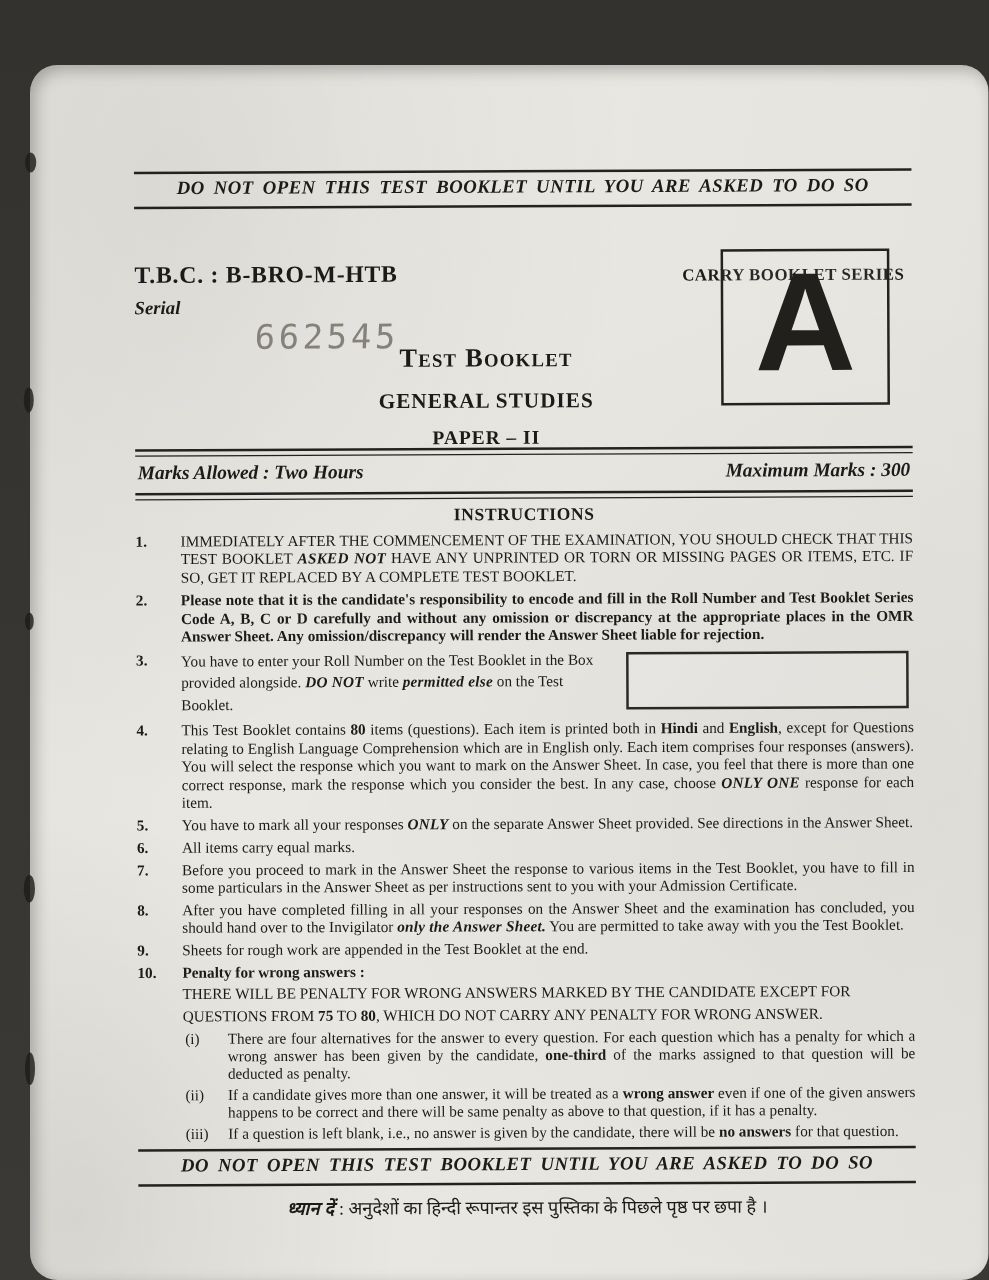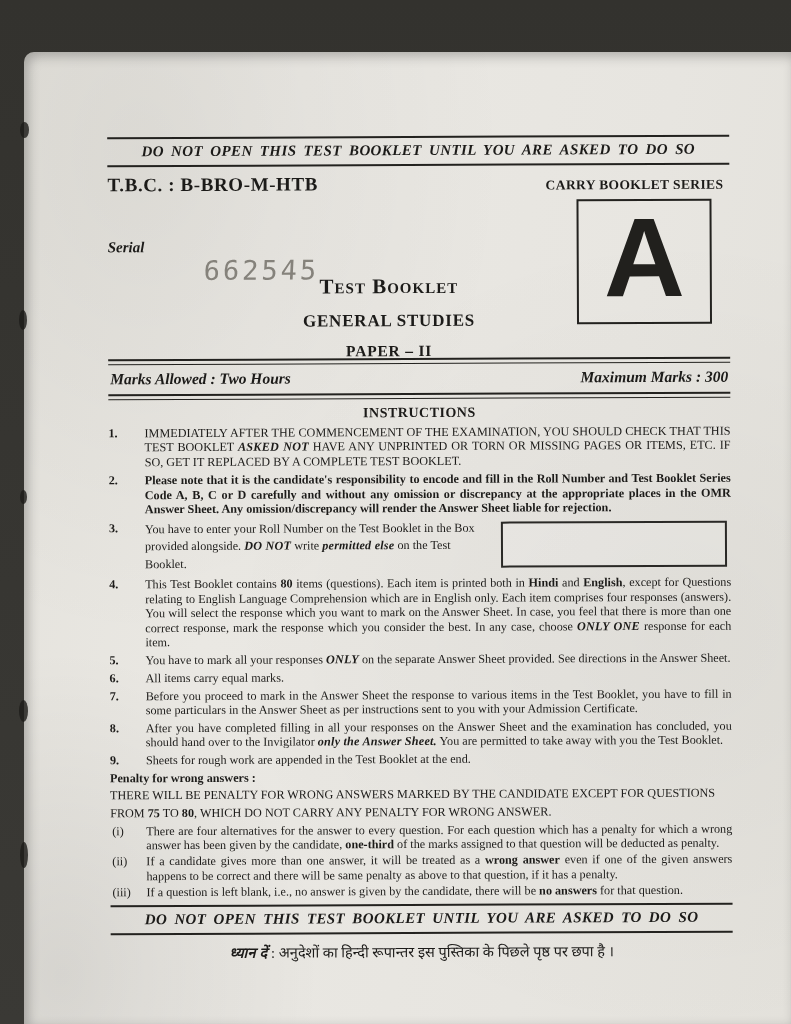"DO NOT OPEN THIS TEST" .paper { border-radius: none -> 22px }
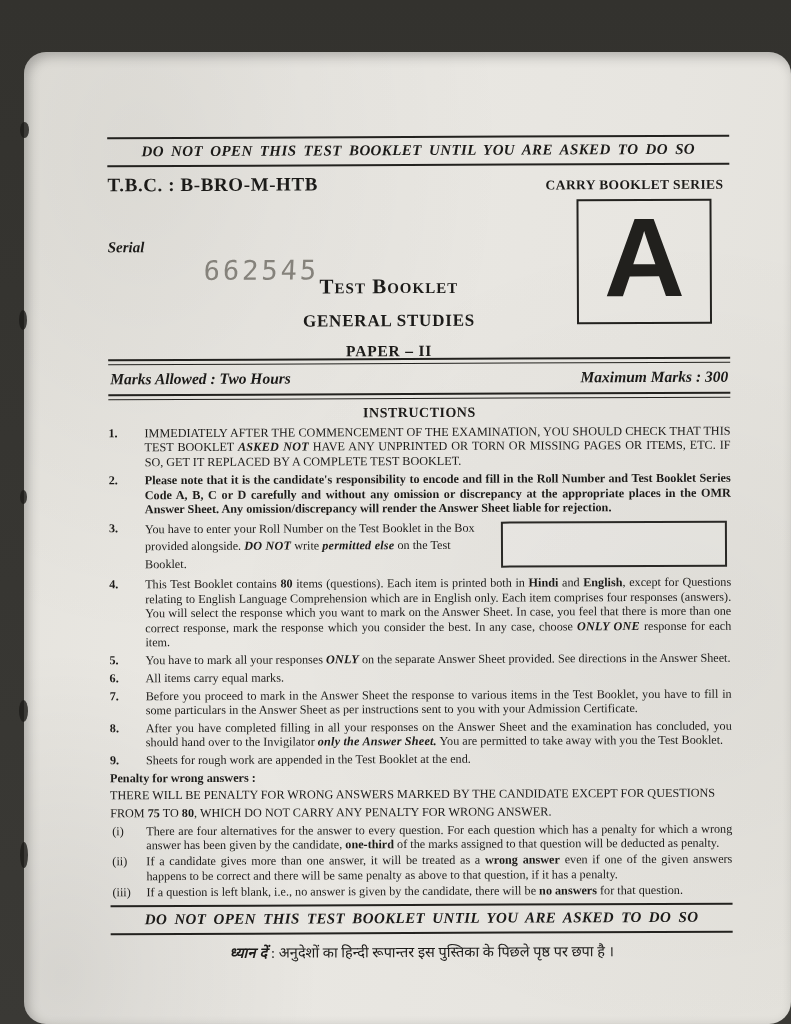"T.B.C. : B-BRO-M-HTB" .tbc { margin-top: none -> 36px }
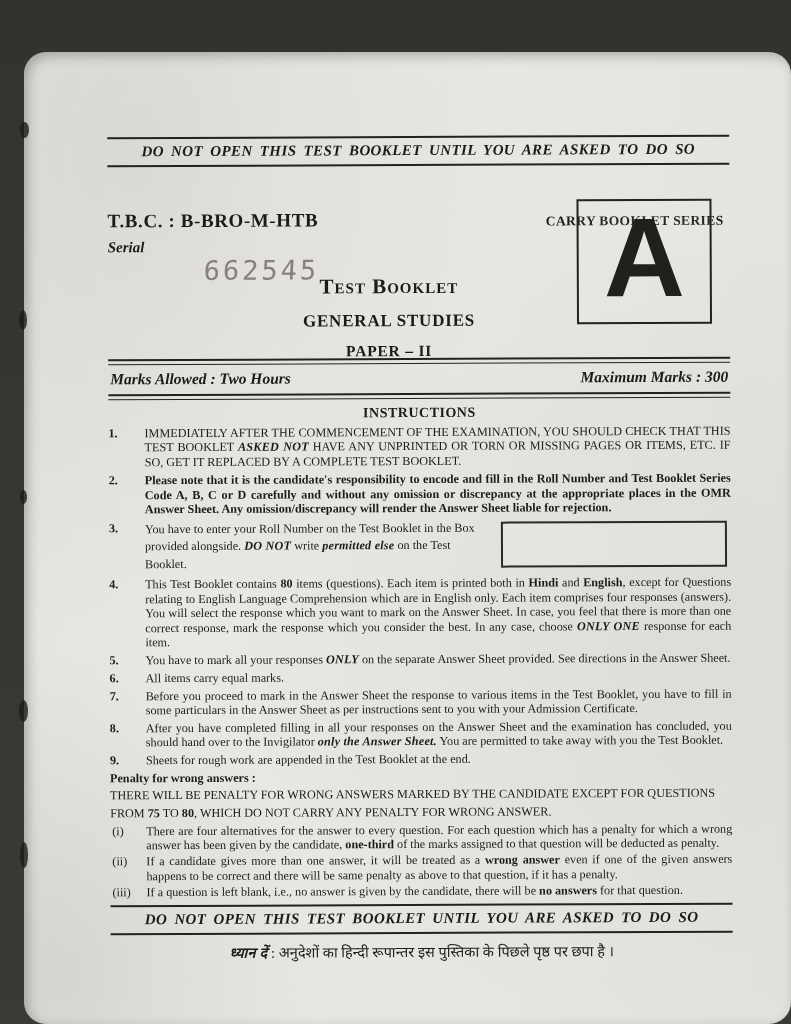"10." span.num { html: none -> <span>10.</span> }
